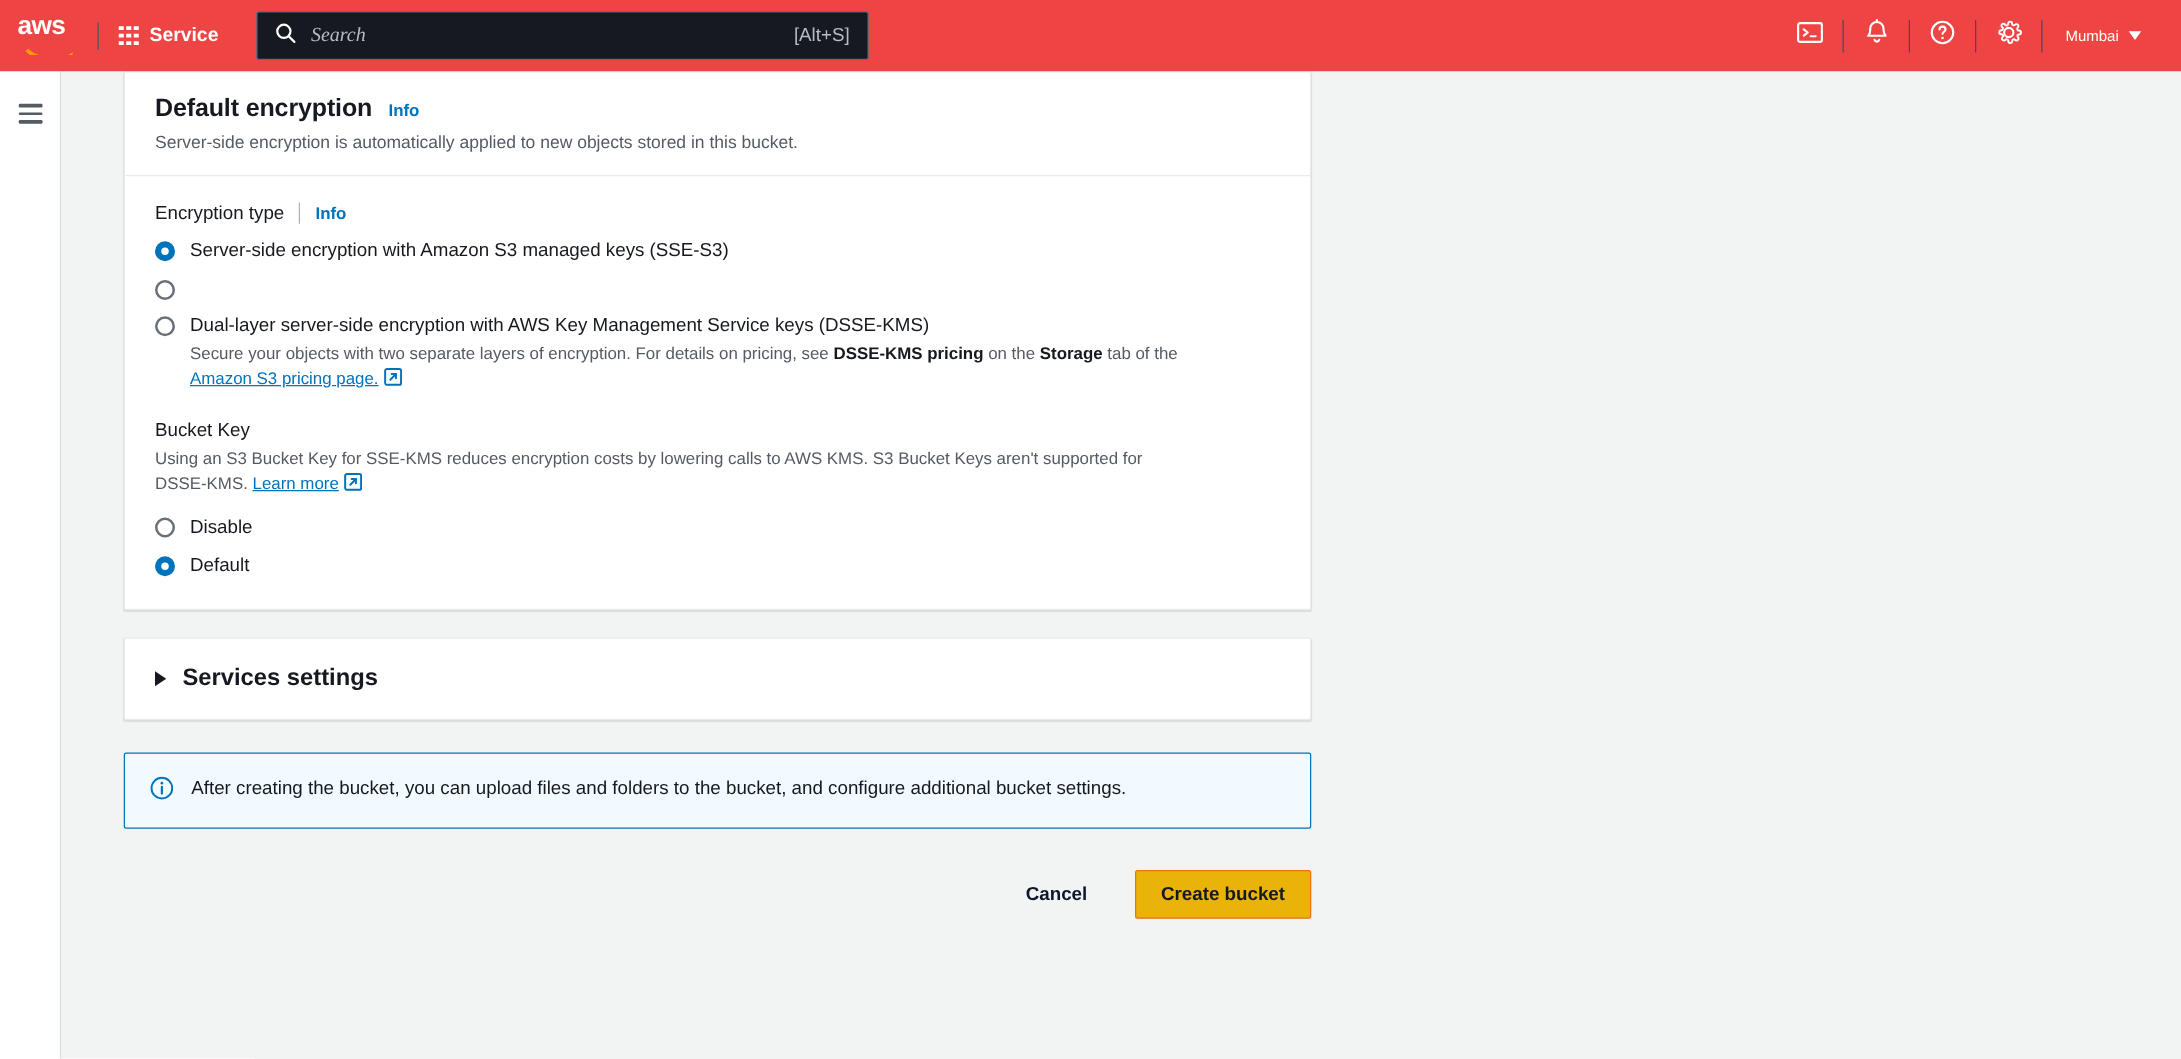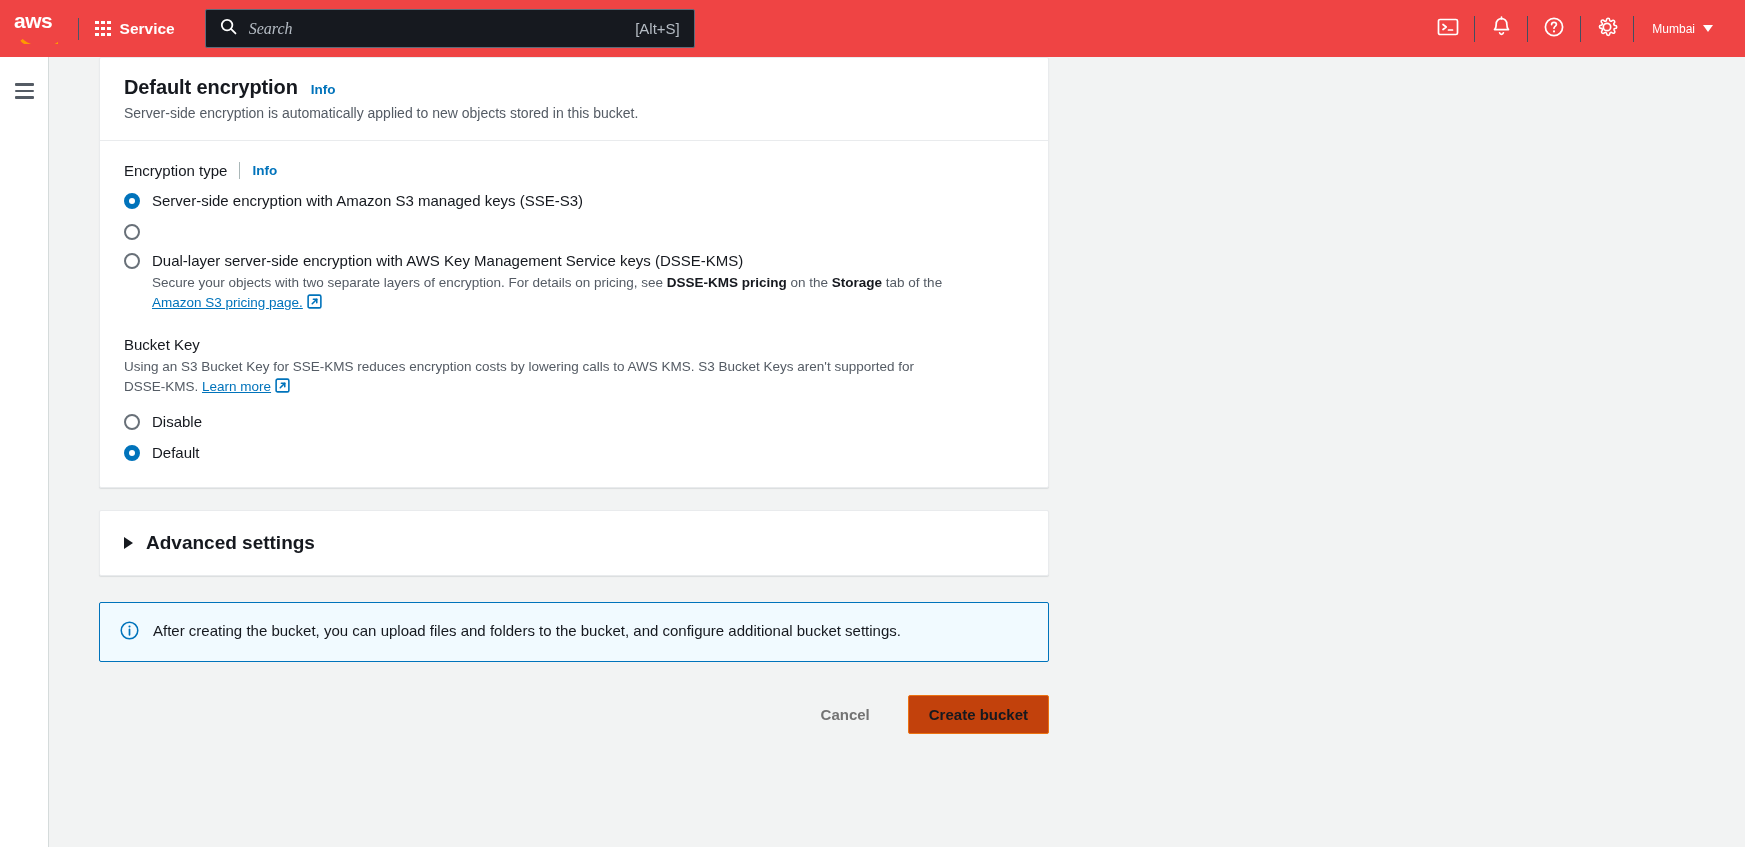"Advanced settings" span.expandable-title { text: Advanced -> Services }
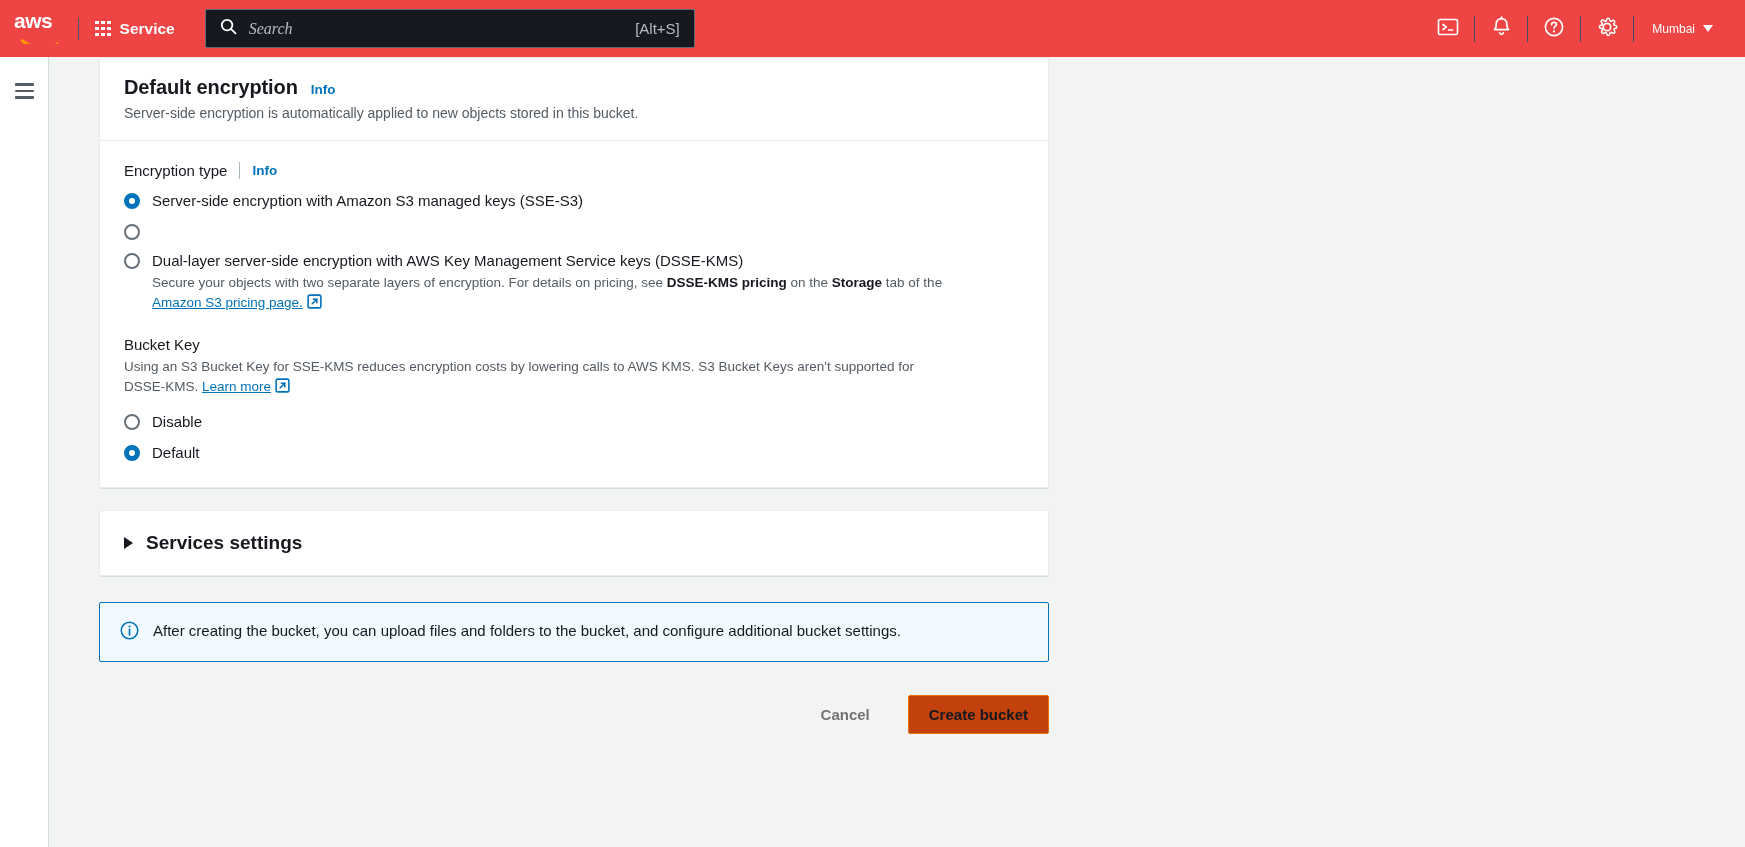"Cancel" .btn-link { color: #737373 -> #0f172a }
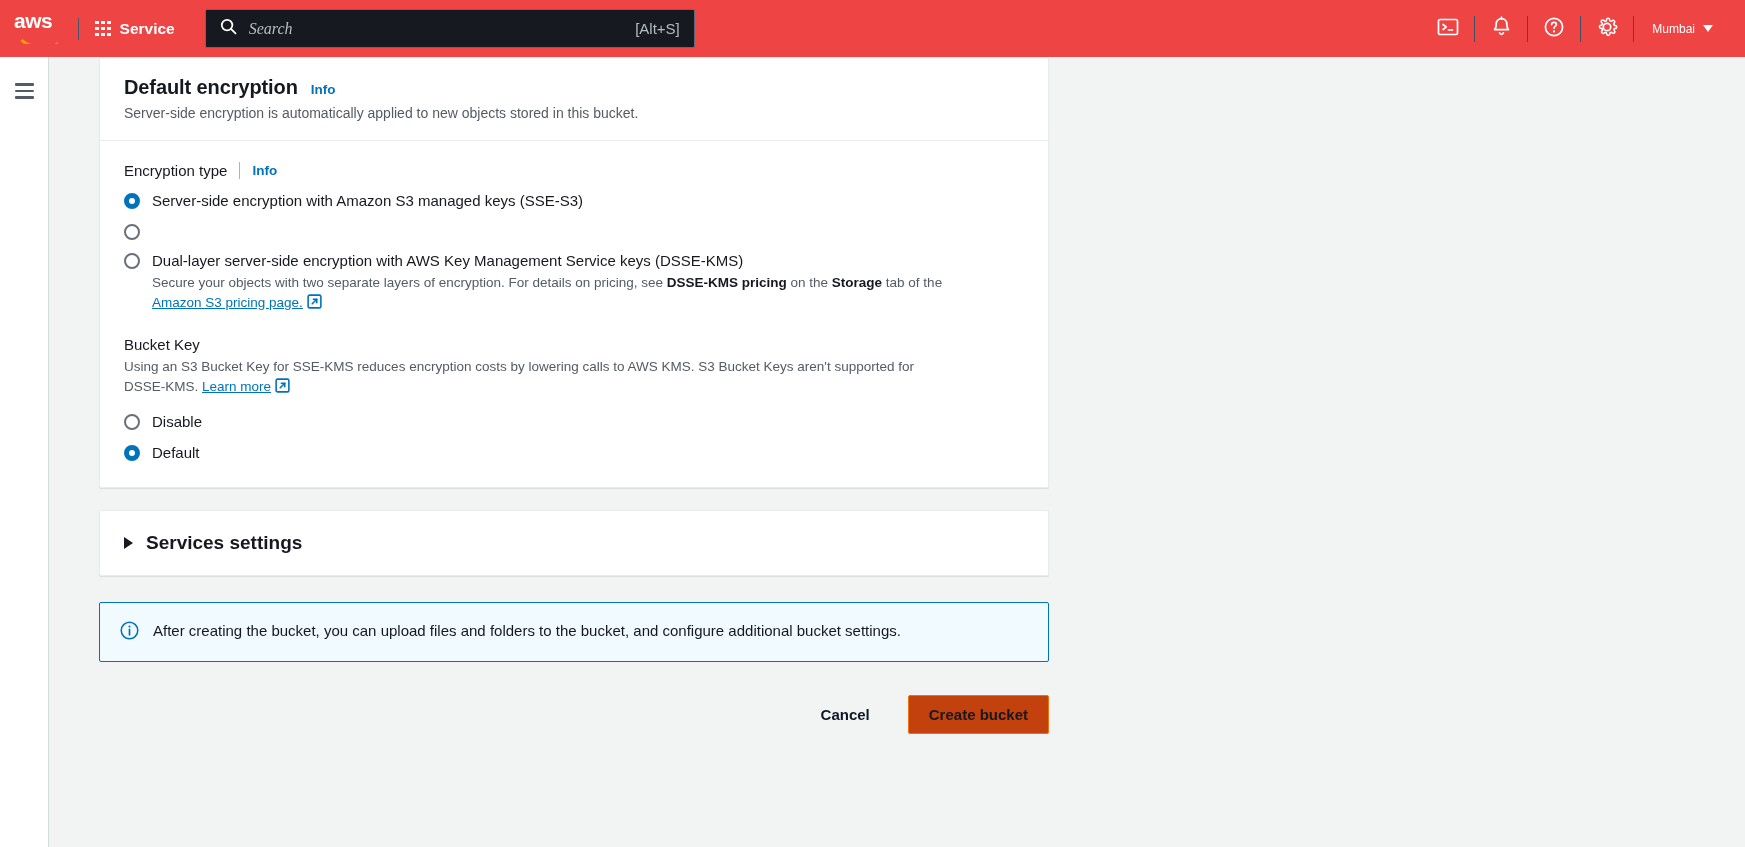"Create bucket" .btn-primary { background: #c2410c -> #eab308 }
